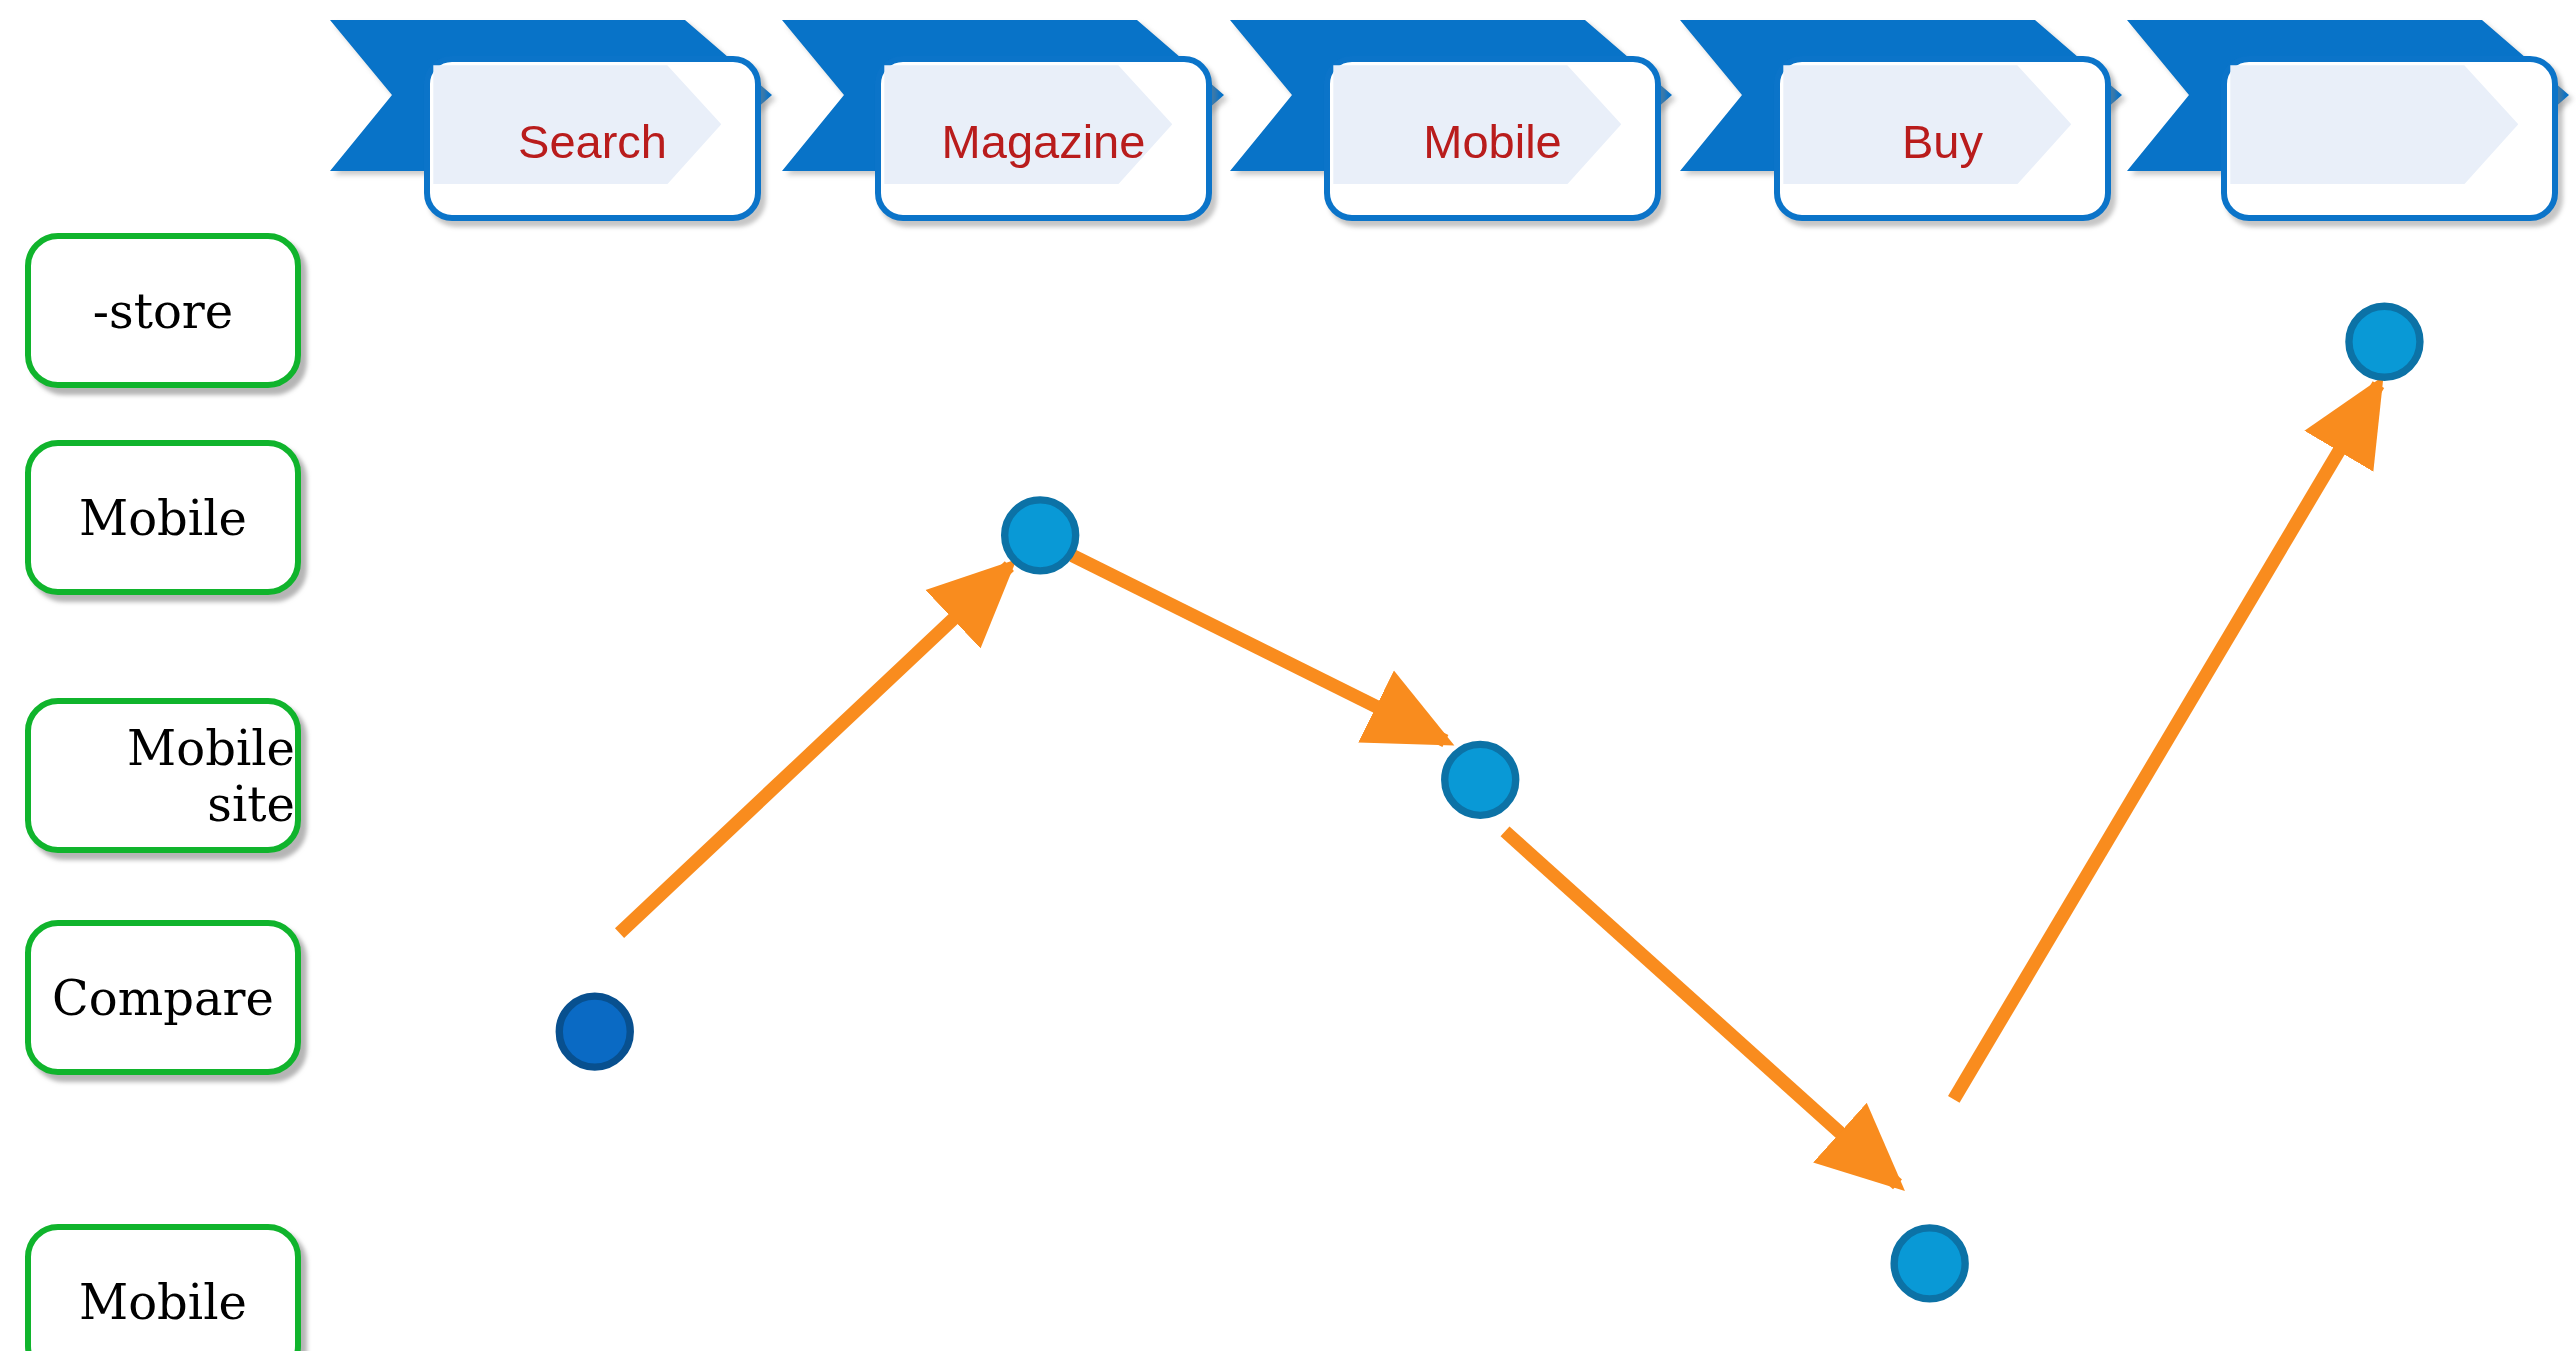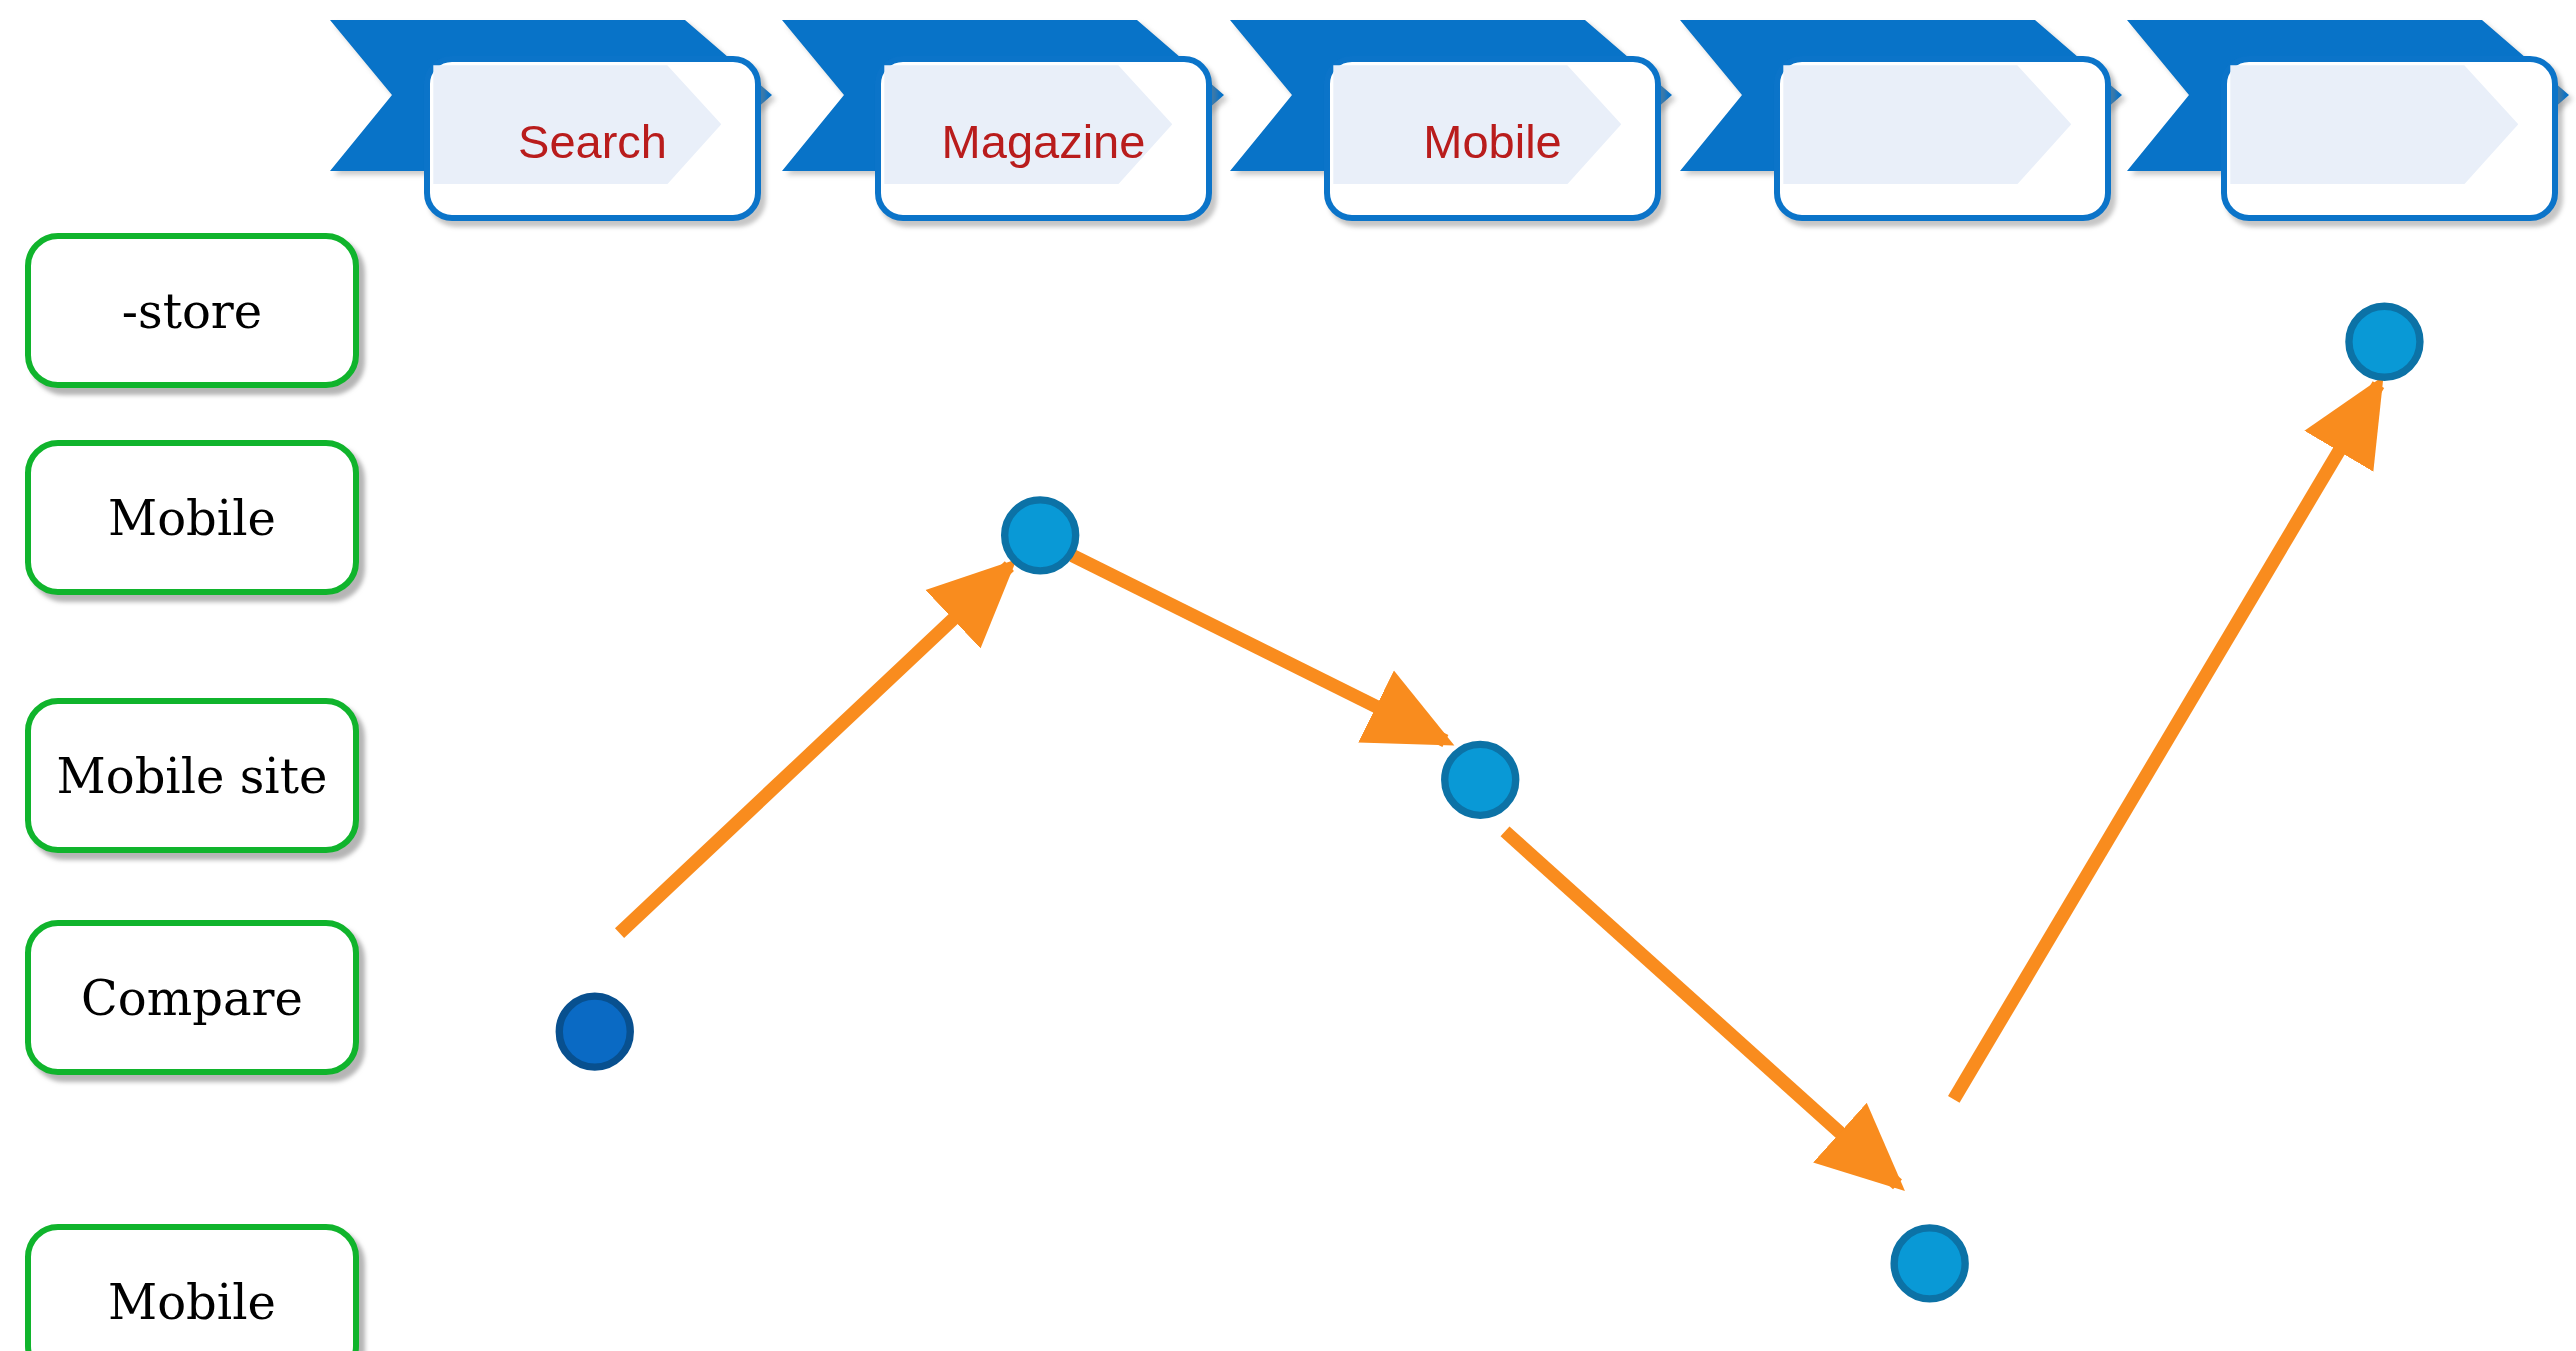"Buy" div.stage-label { html: none -> <div>Buy</div> }
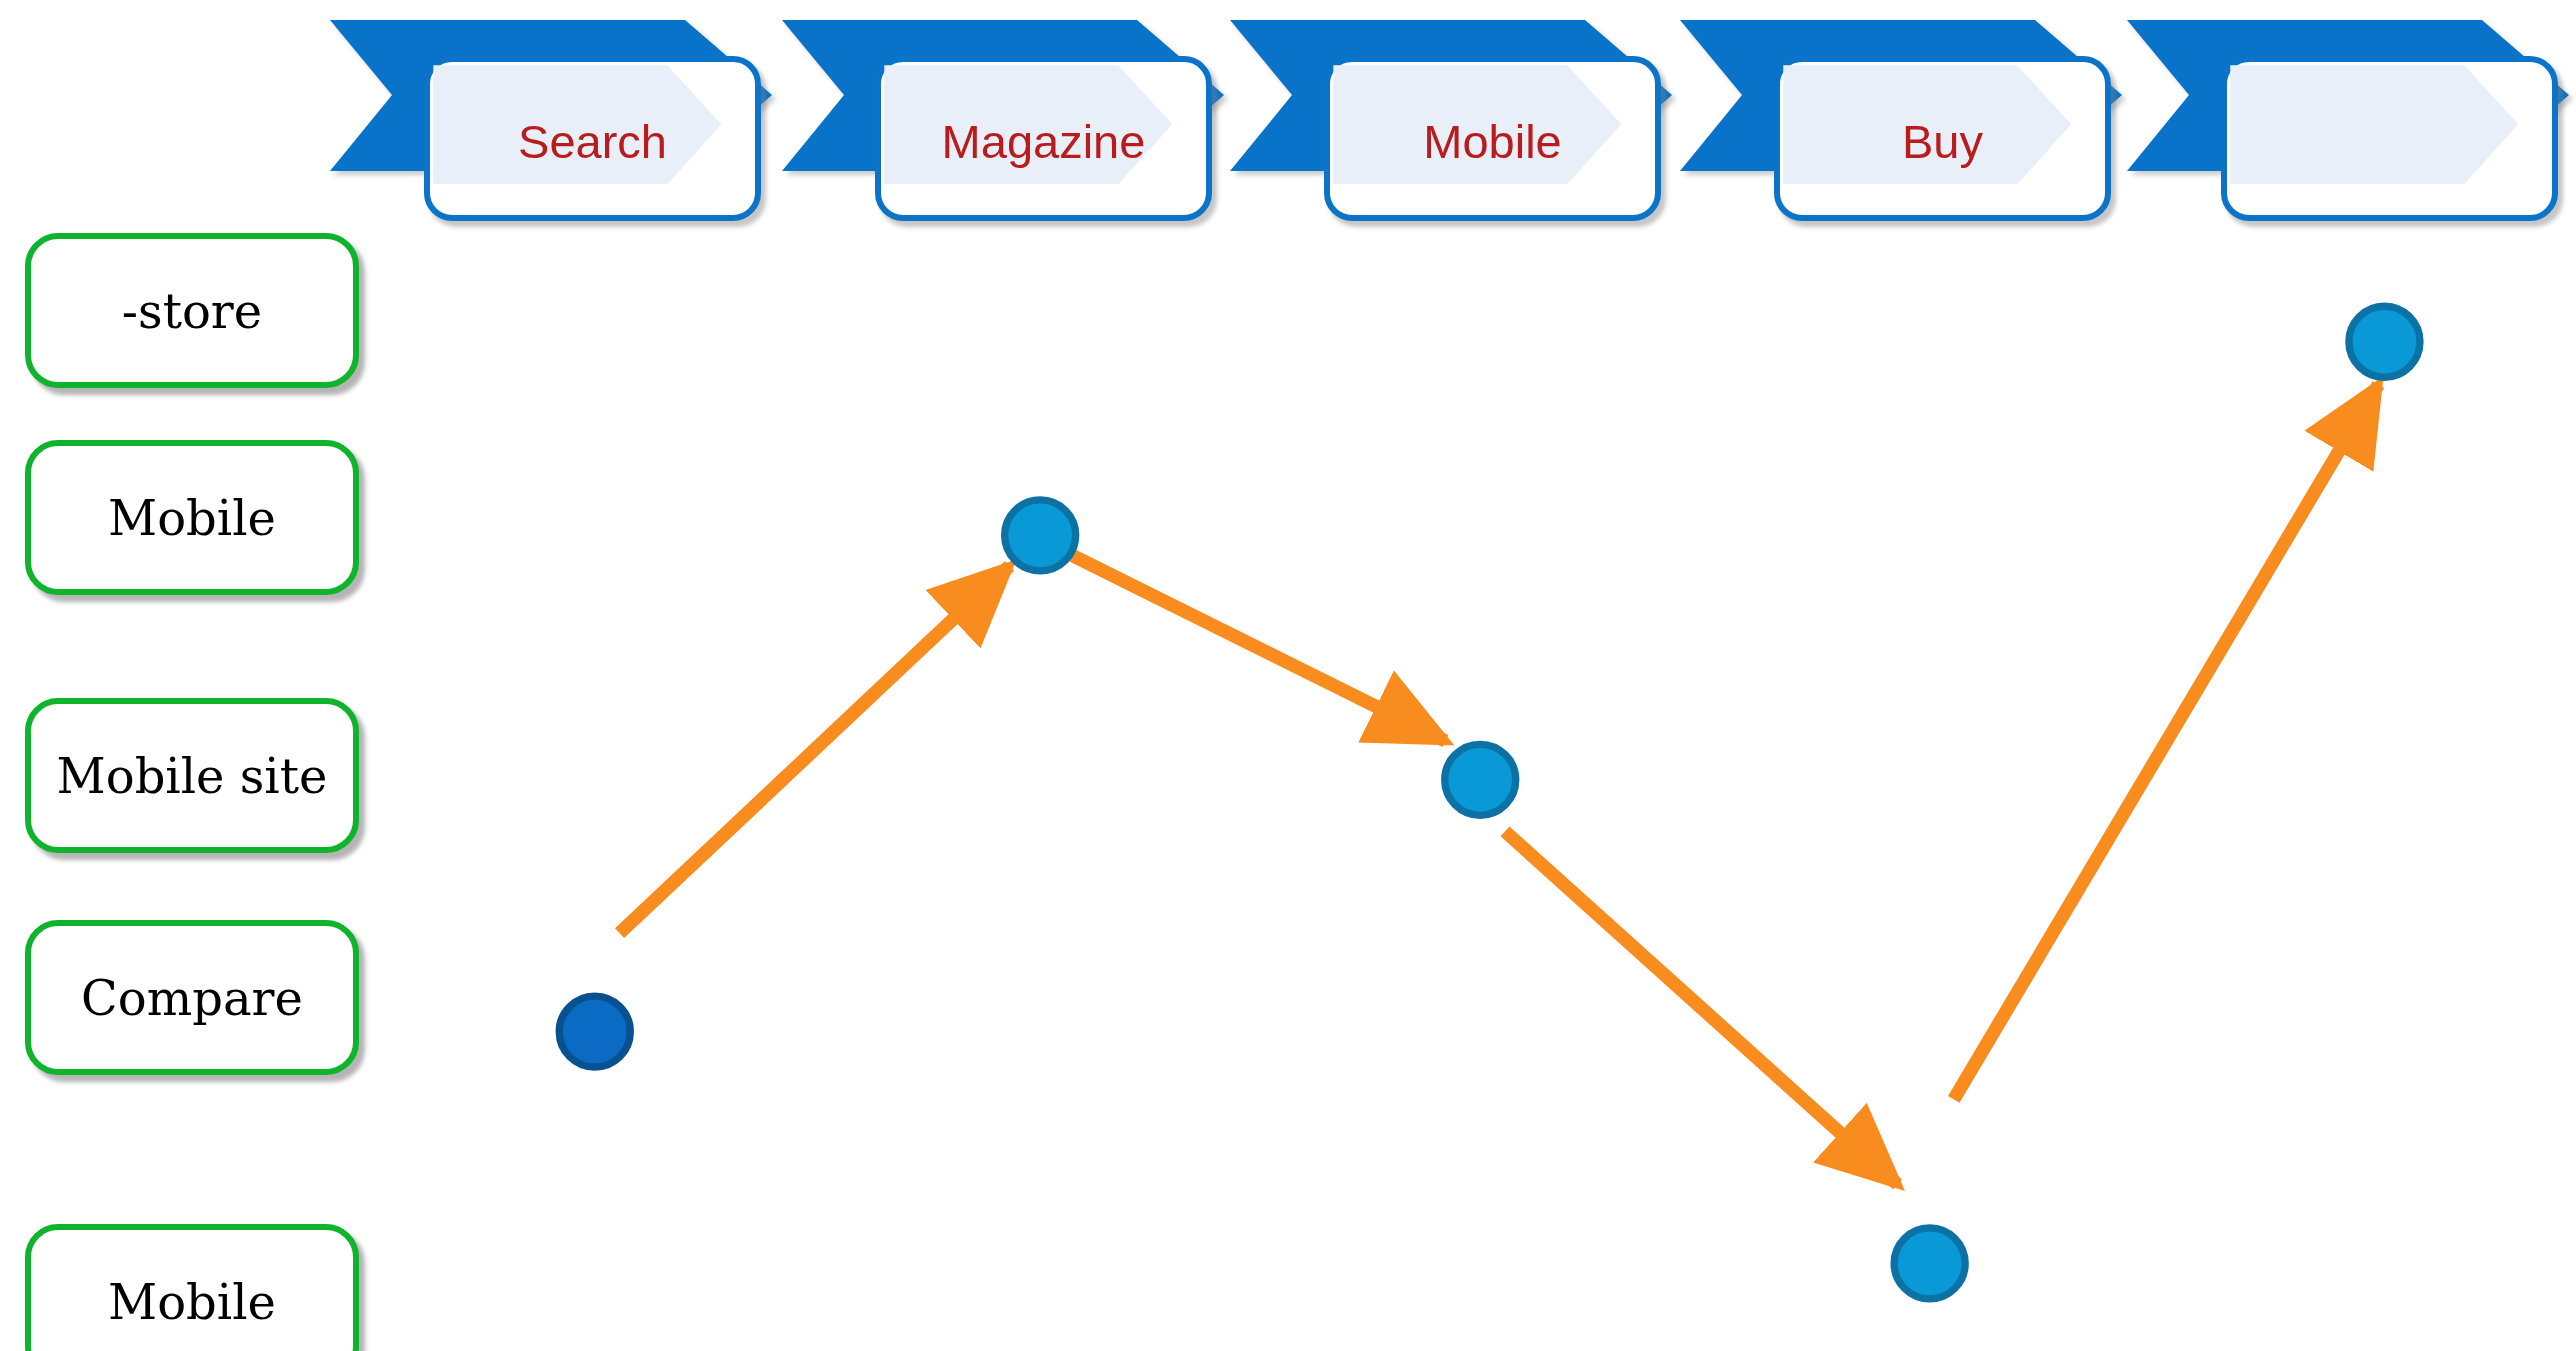"-store" .chan { text-align: none -> right; width: 334px -> 276px }
